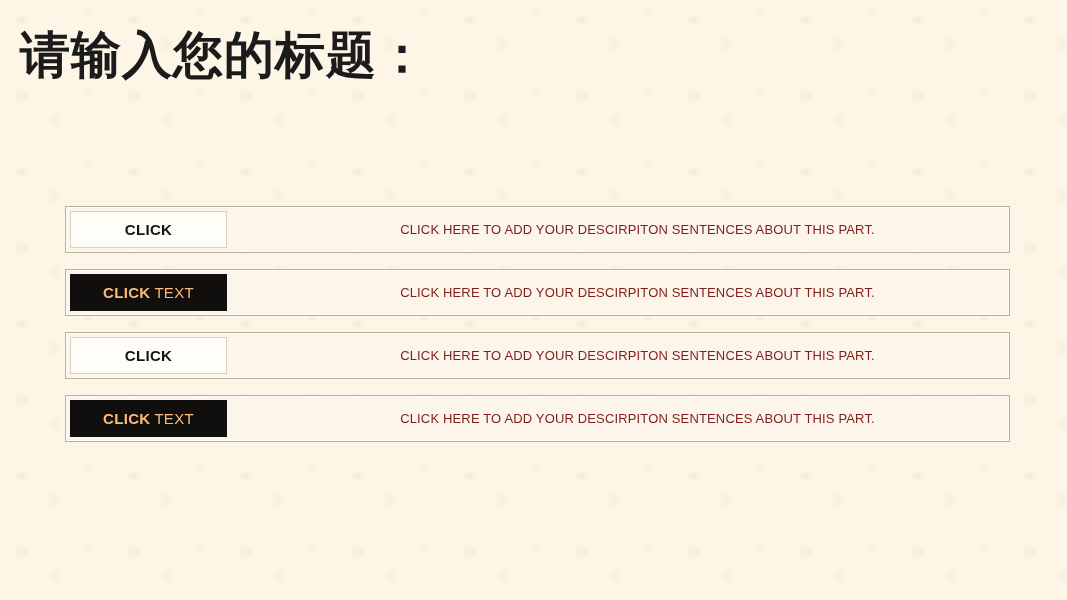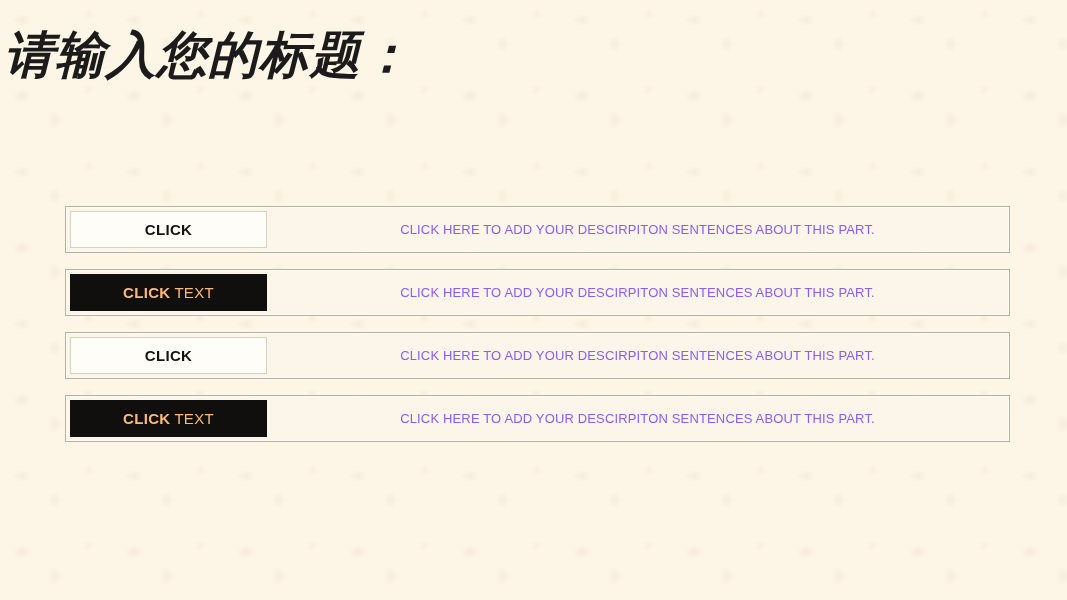"请输入您的标题：" .page-title { font-style: italic -> none; left: 4px -> 20px }
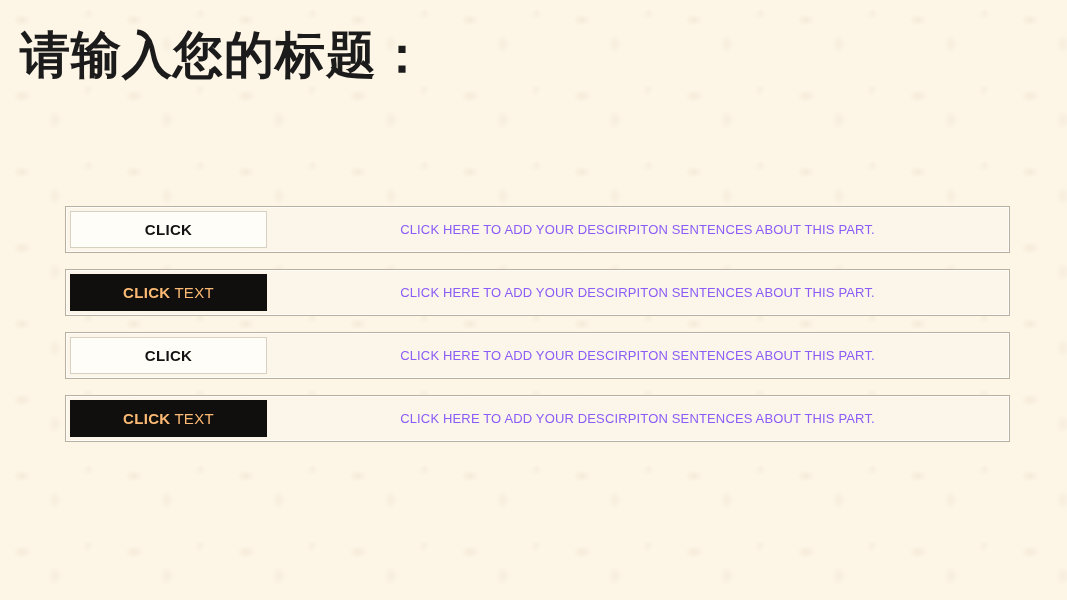"CLICK" .chip { width: 197px -> 157px }
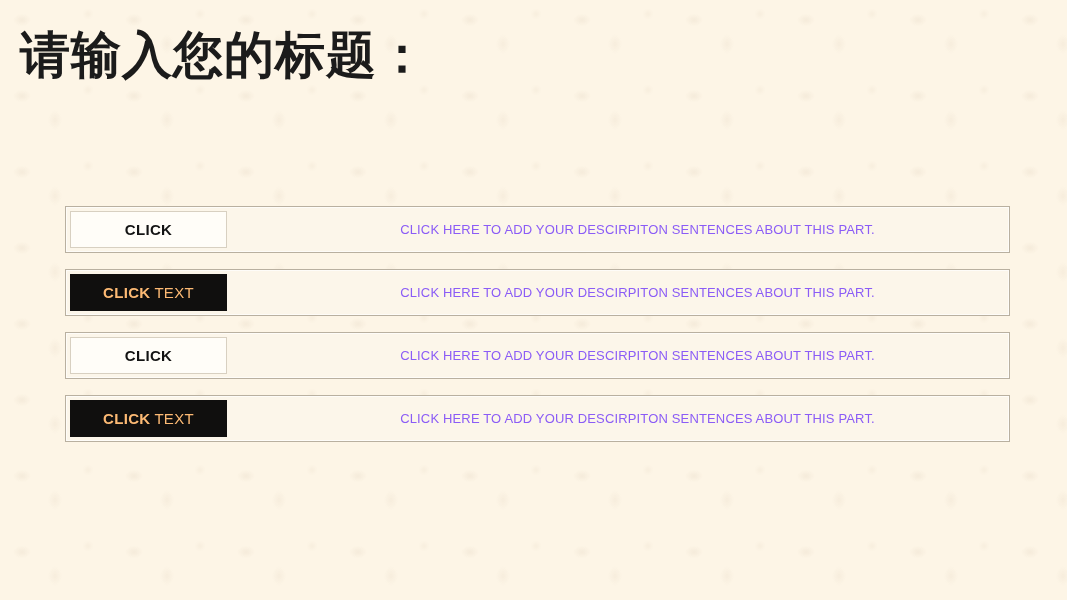"CLICK HERE TO ADD YOUR" .desc-text { color: #8b5cf6 -> #7f1d1d }
